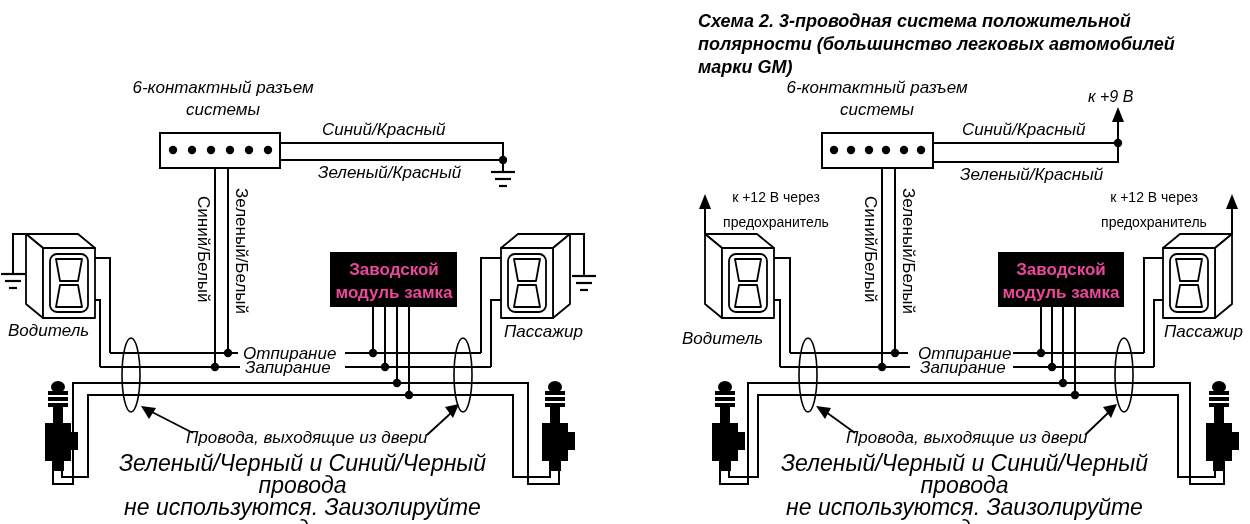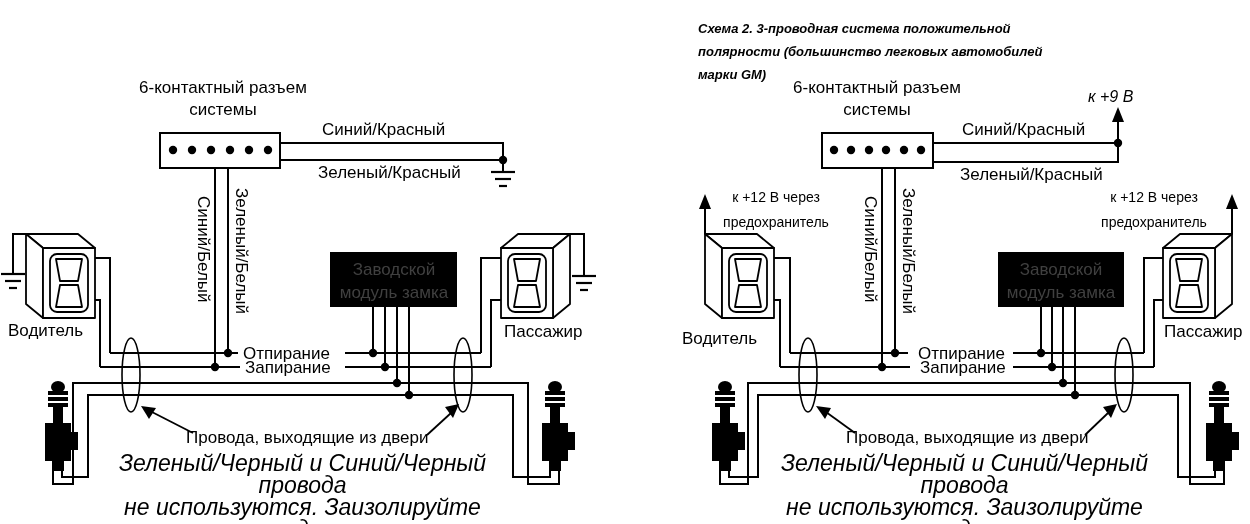"Схема 2. 3-проводная система" div.txt { font-size: 13px -> 18px; top: 17px -> 10px }
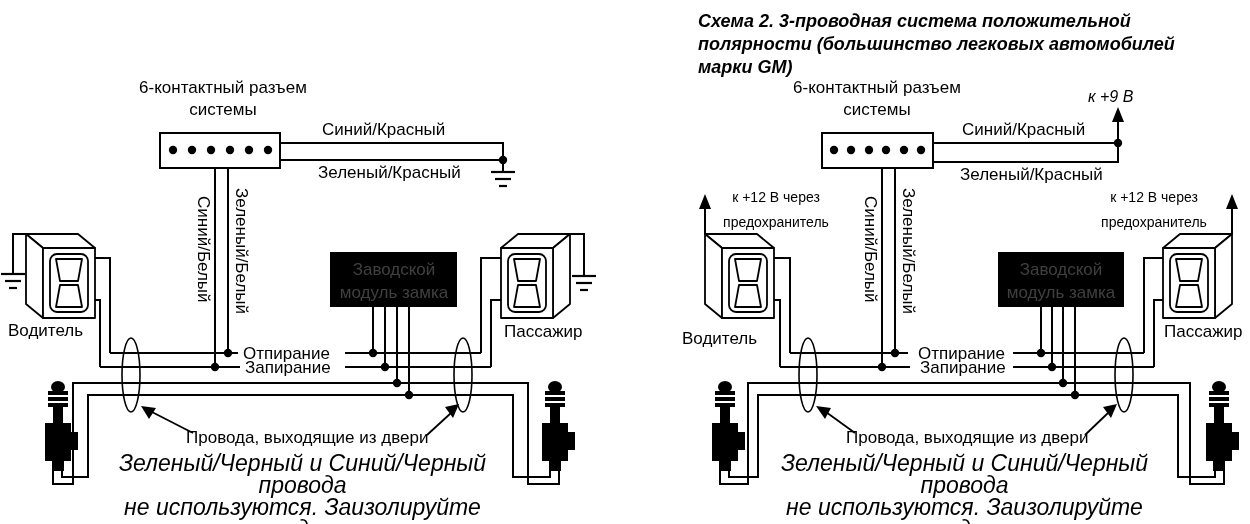"6-контактный разъем" .lbl { font-style: none -> italic }
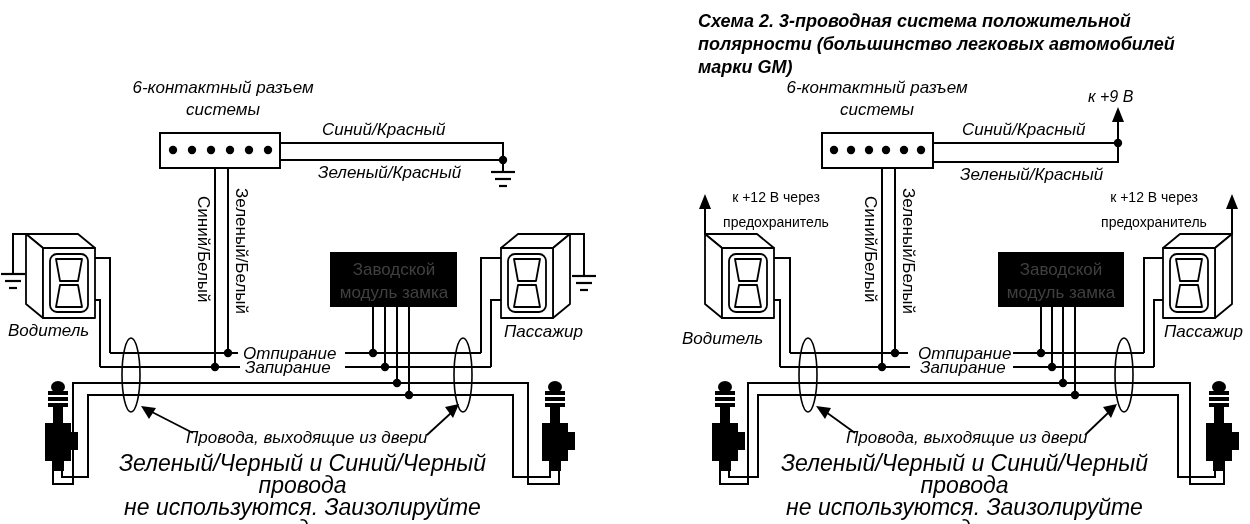"Заводской" .mod { color: #404040 -> #ec4899; font-weight: normal -> bold }
